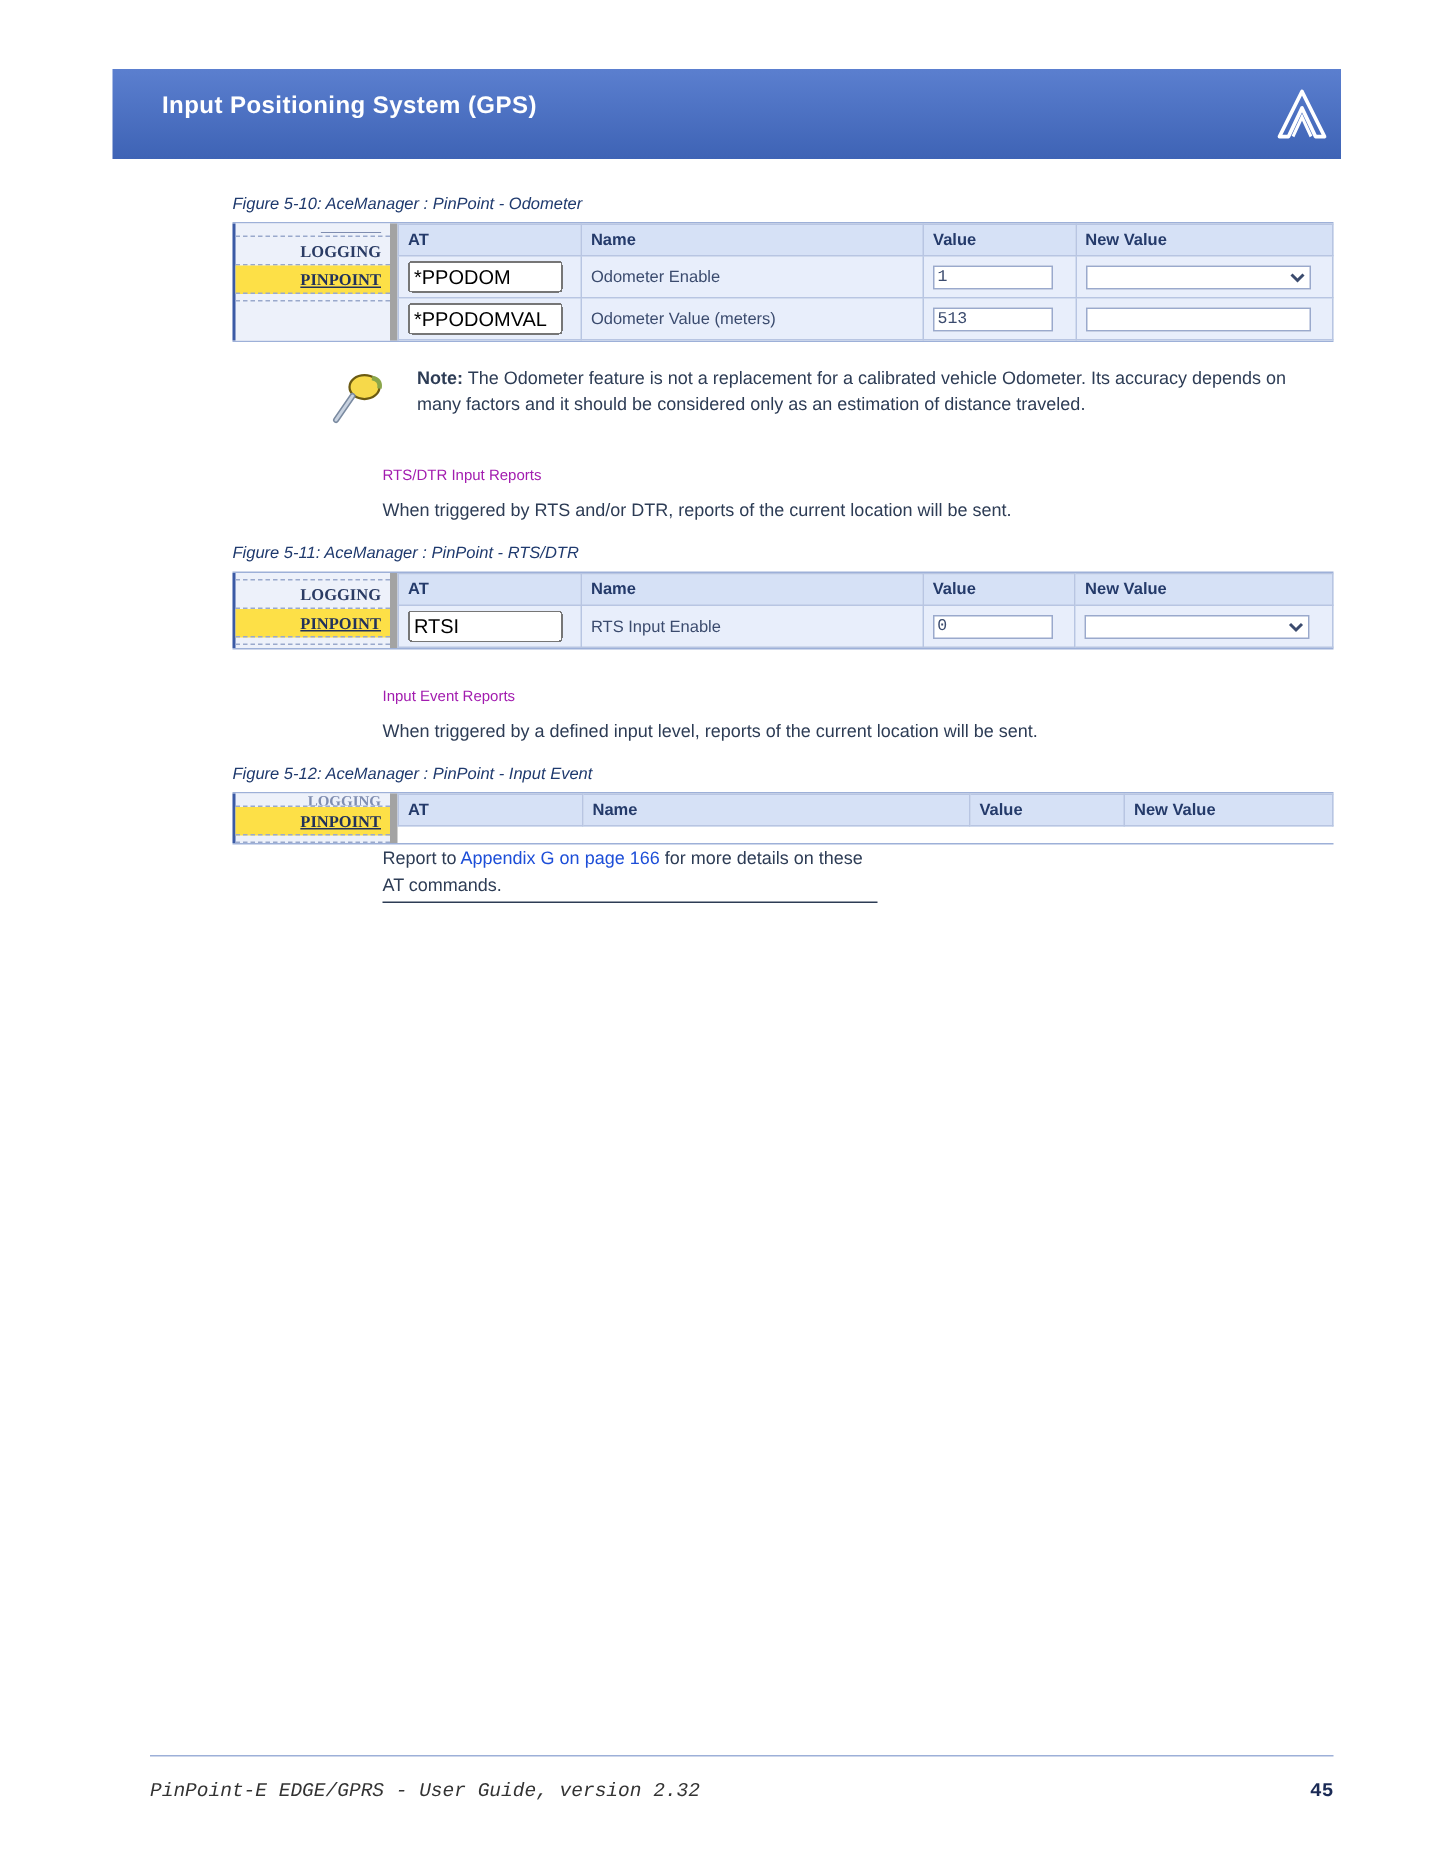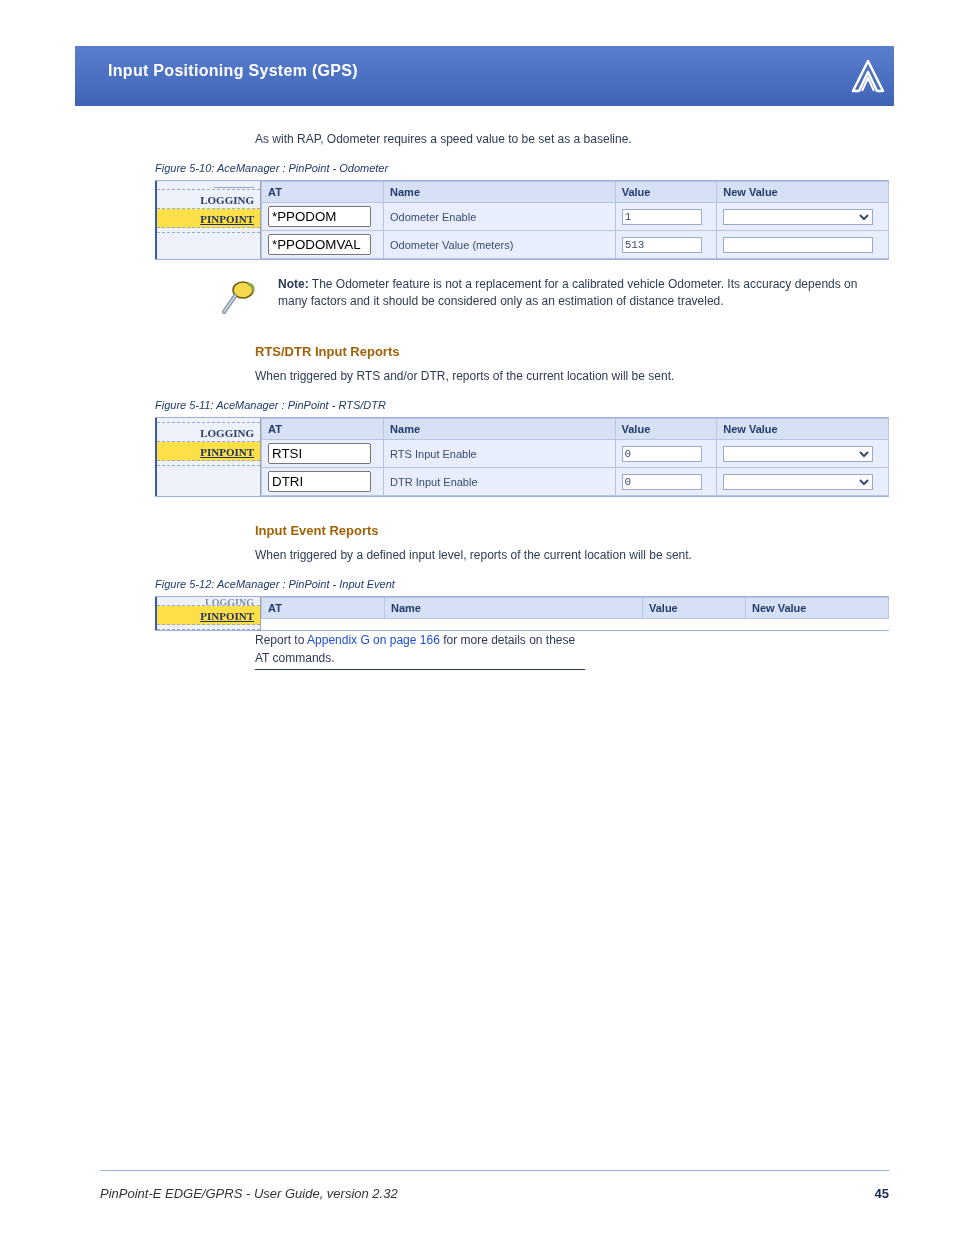"As with RAP, Odometer requires" p.body-copy { html: <p>As with RAP, Odometer requires a speed value to be set as a baseline.</p> -> none }
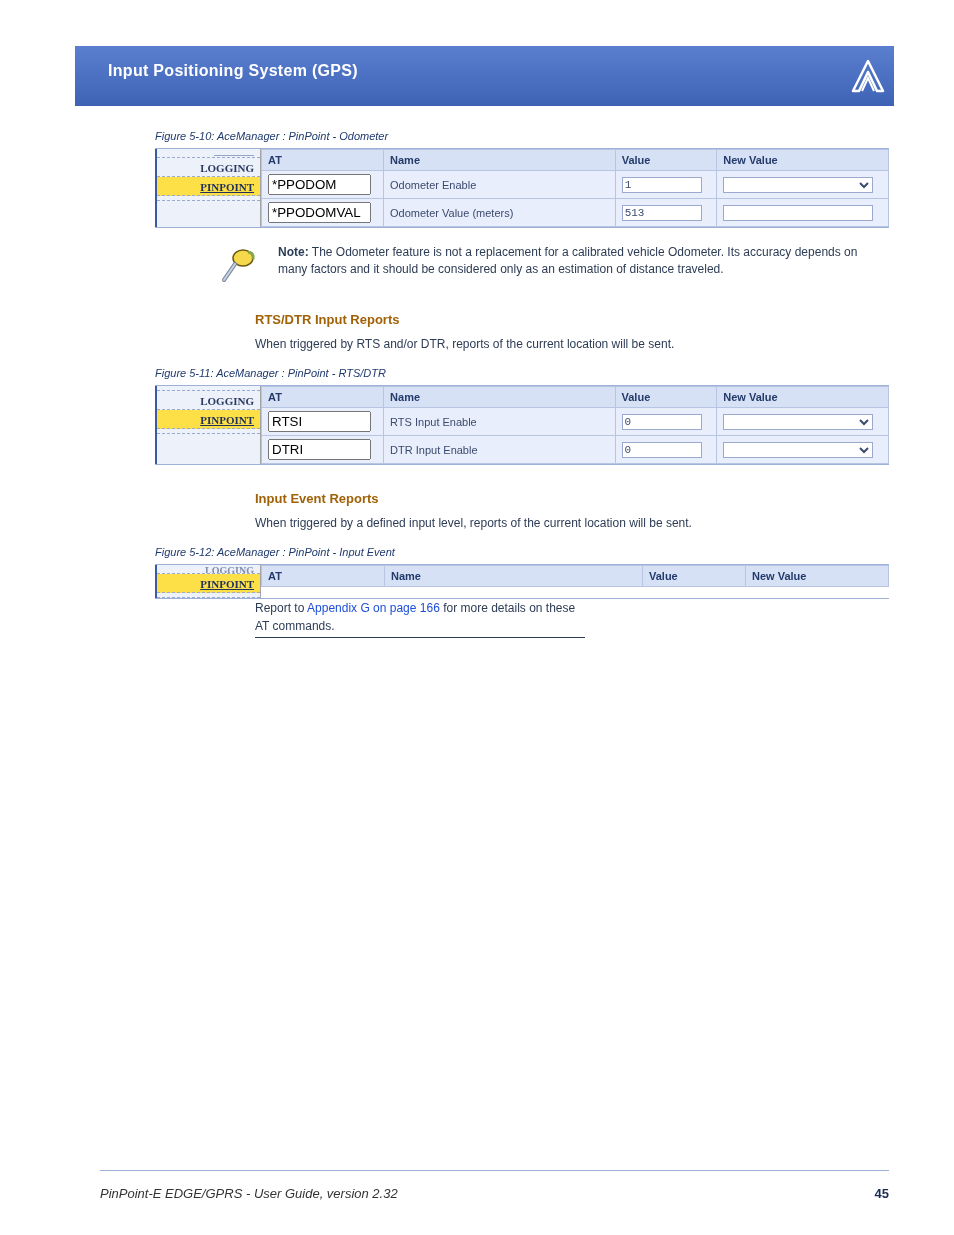"AT" .grid { border-left: 1px solid #a3a3a3 -> 5px solid #a3a3a3 }
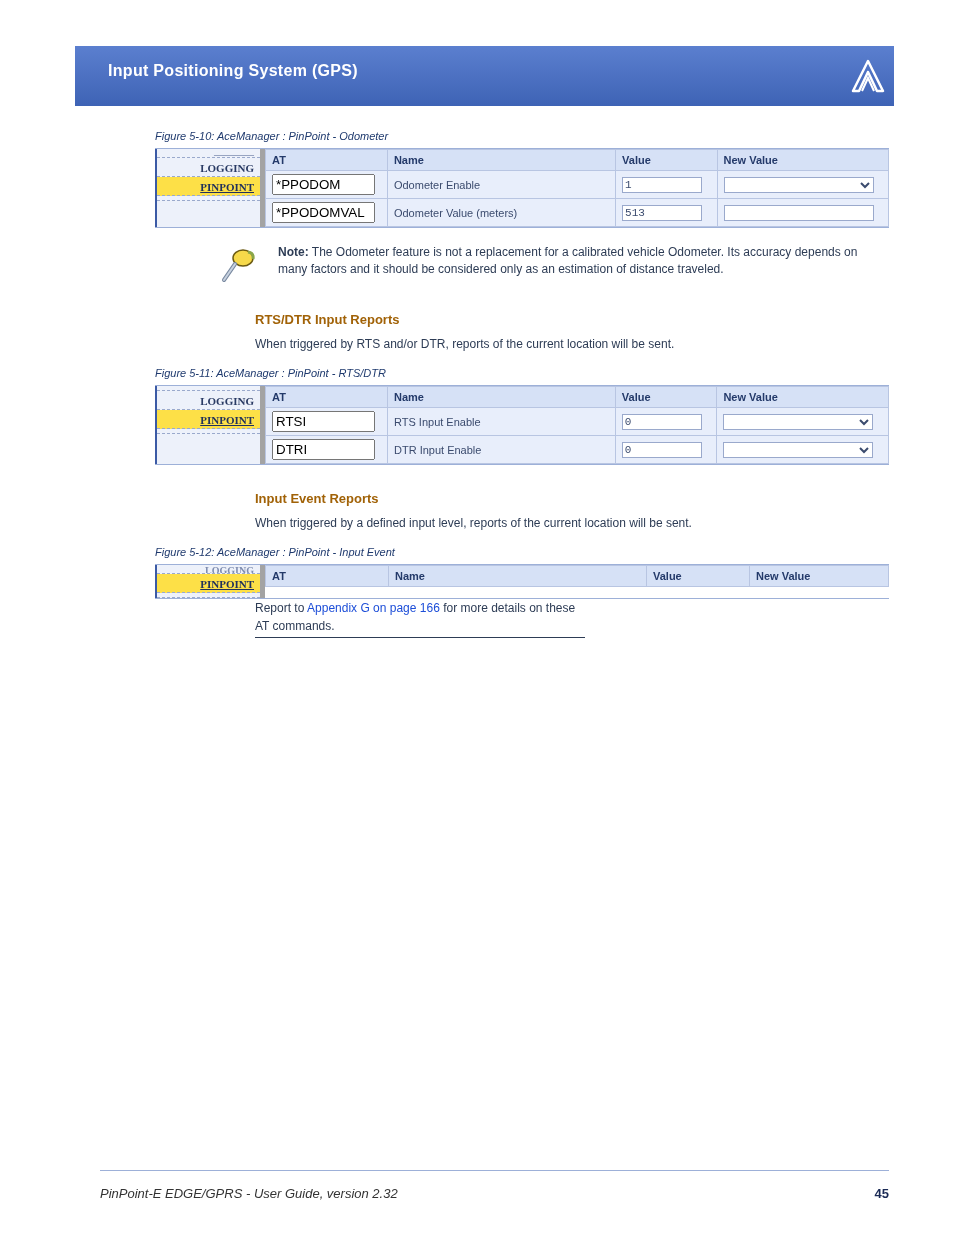"RTS/DTR Input Reports" .sub-h { color: #a16207 -> #a21caf; font-size: 13px -> 10px; font-weight: bold -> normal }
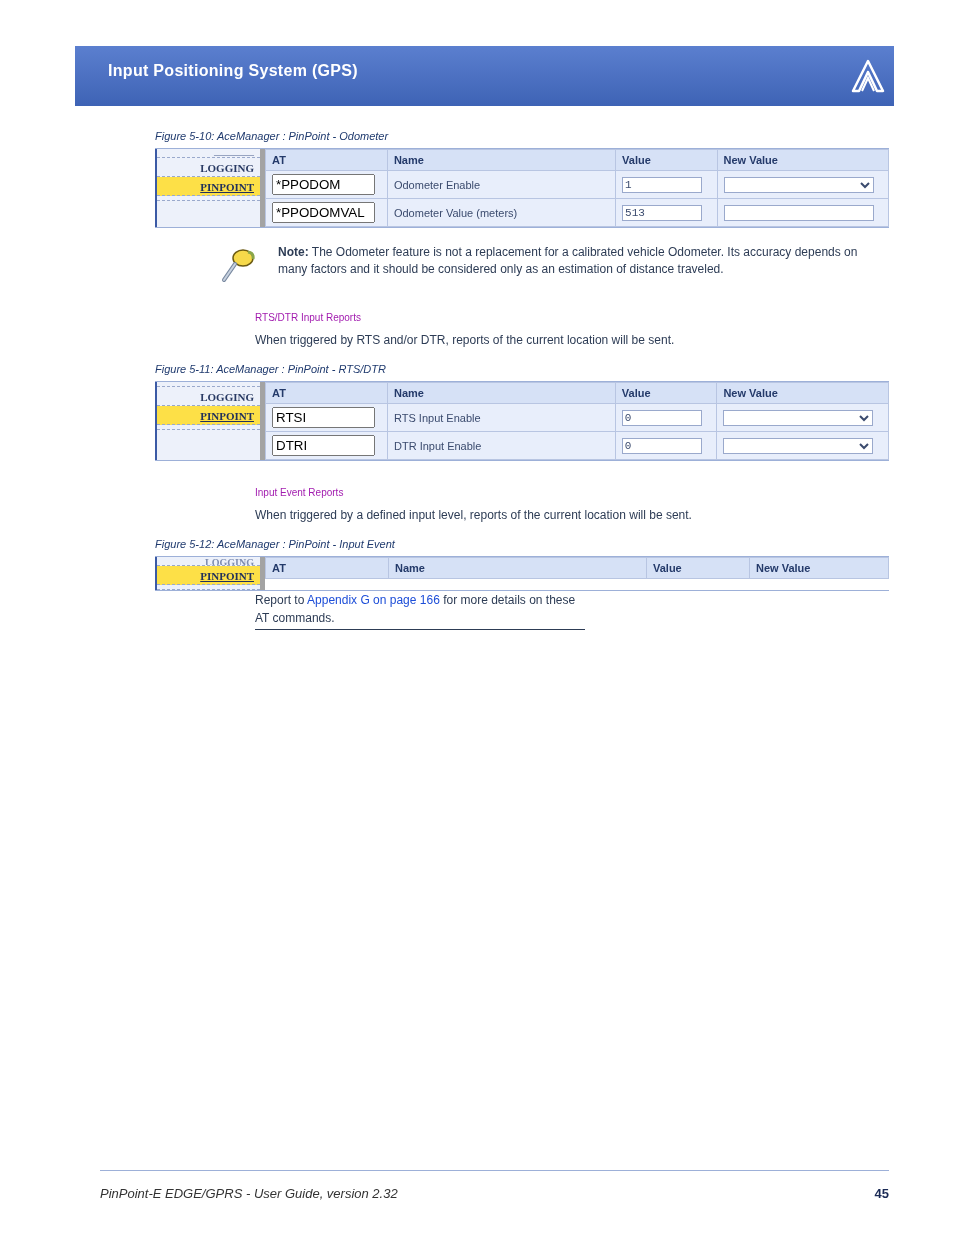"DTRI" tr { html: <tr> <td><input></td> <td>DTR Input Enable</td> <td><input></td> <td><select><option></option></select></td> </tr> -> none }
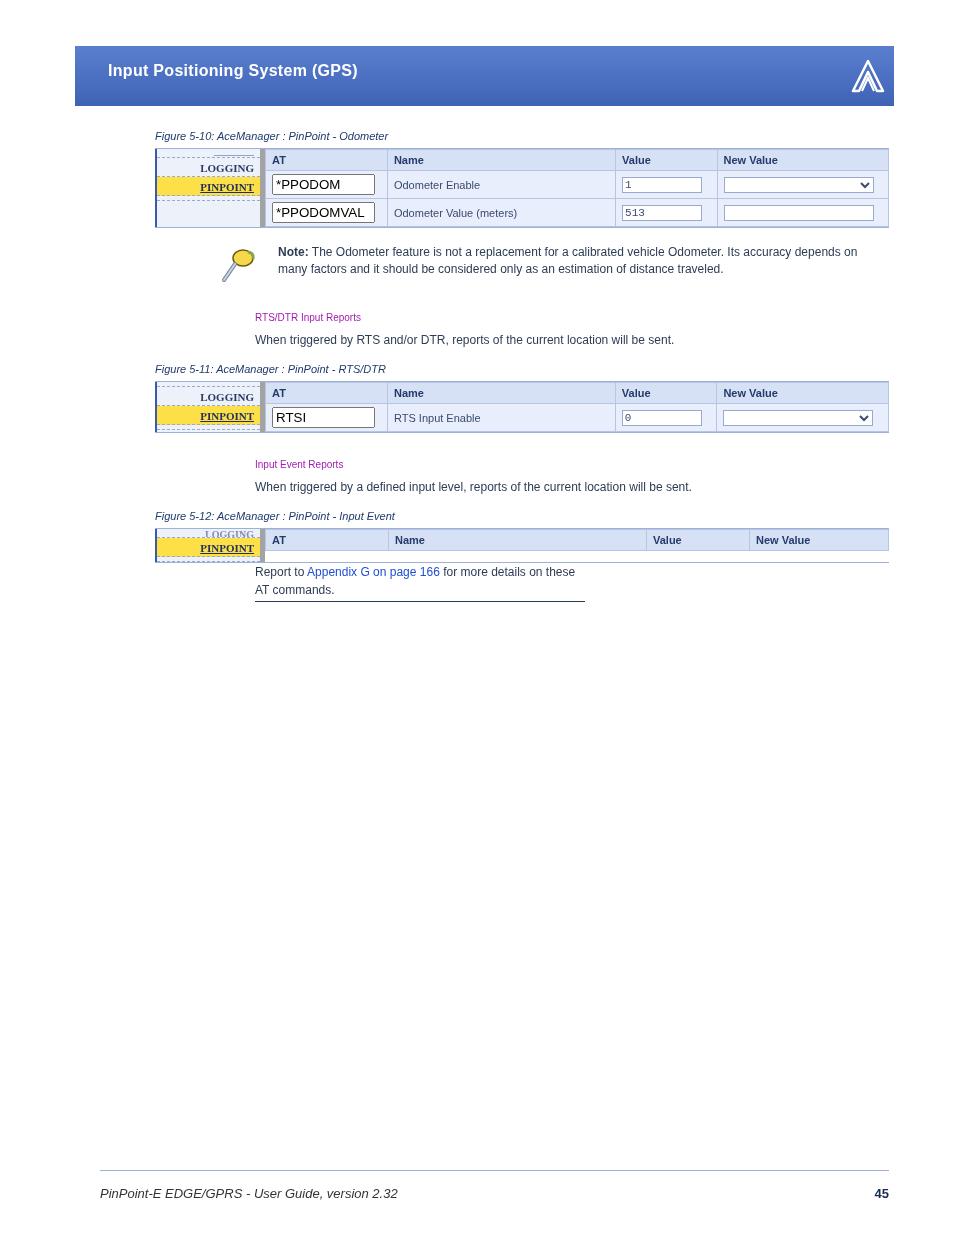"PinPoint-E EDGE/GPRS - User Guide," .footer { font-family: Liberation Sans, sans-serif -> Liberation Mono, monospace }
